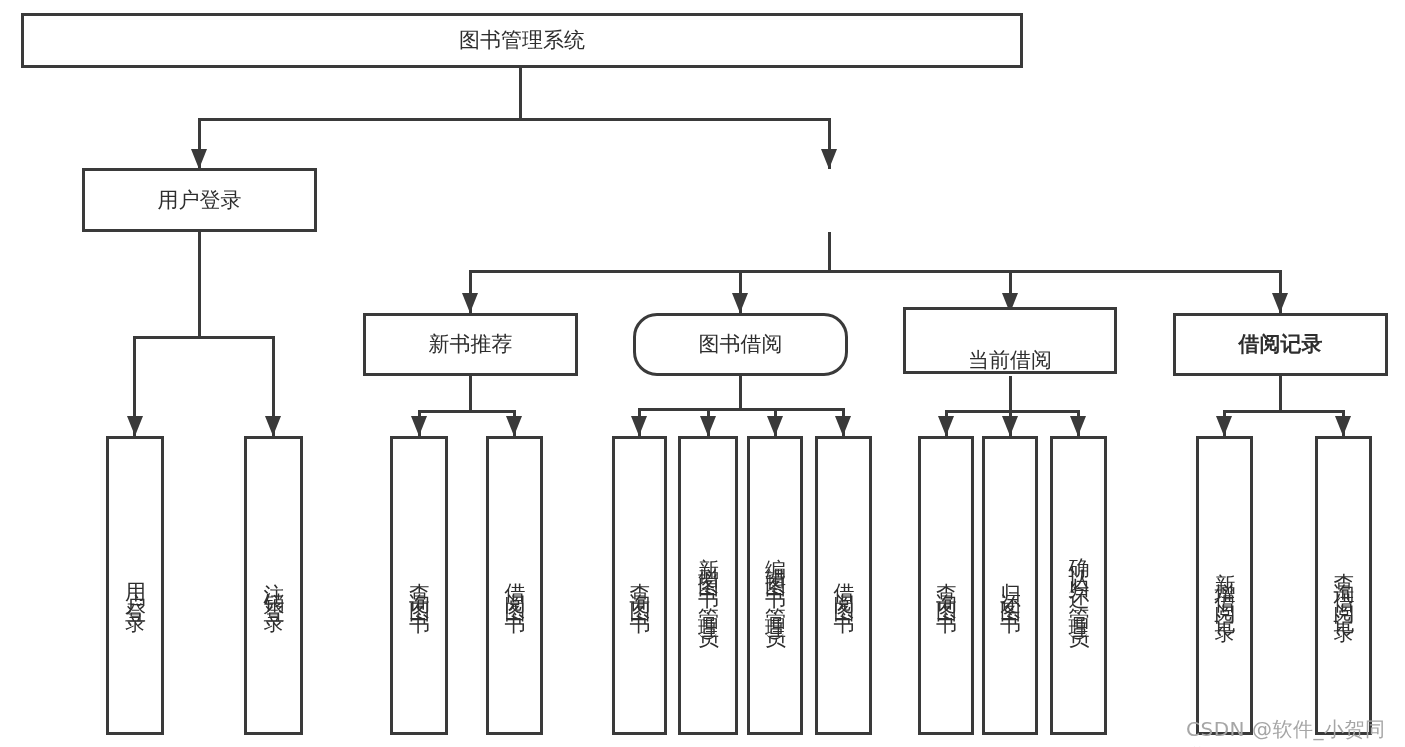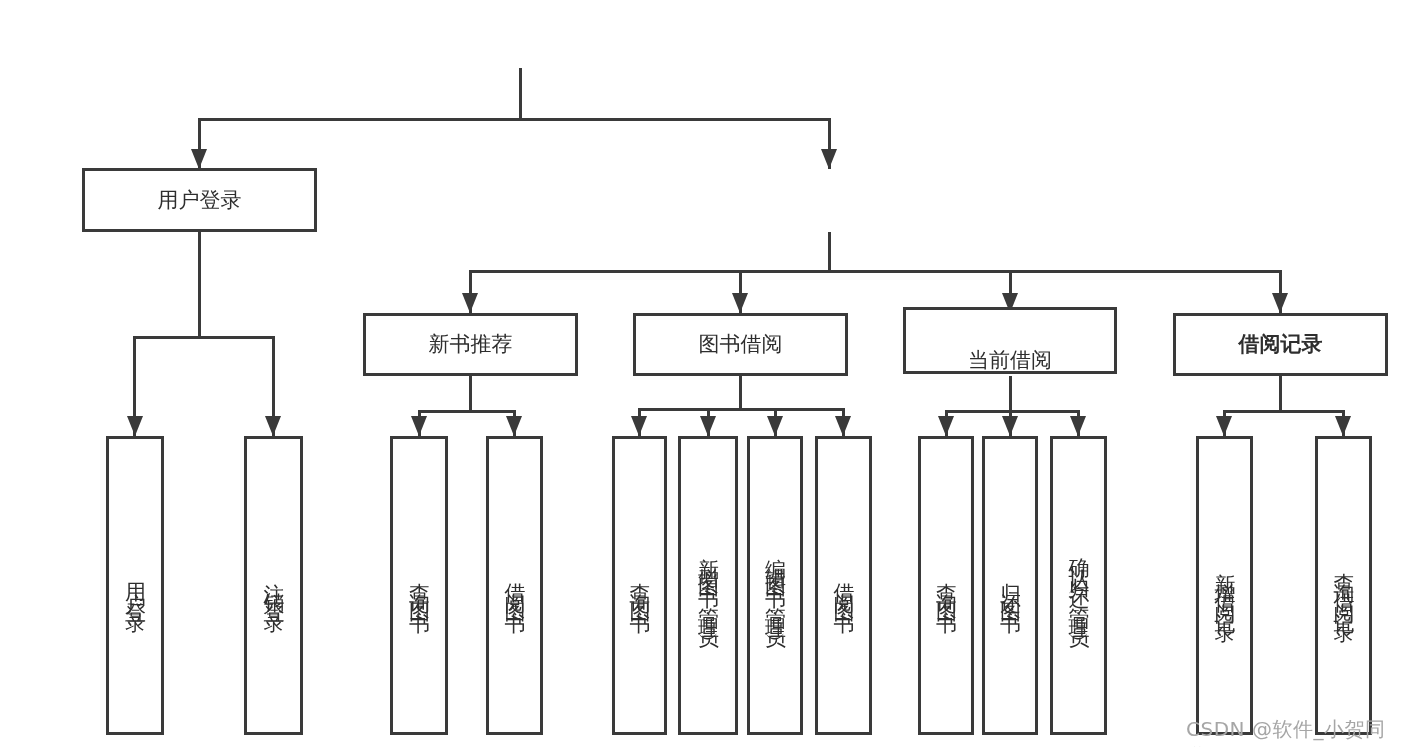"图书管理系统" div.box { html: none -> <div> <span>图书管理系统</span> </div> }
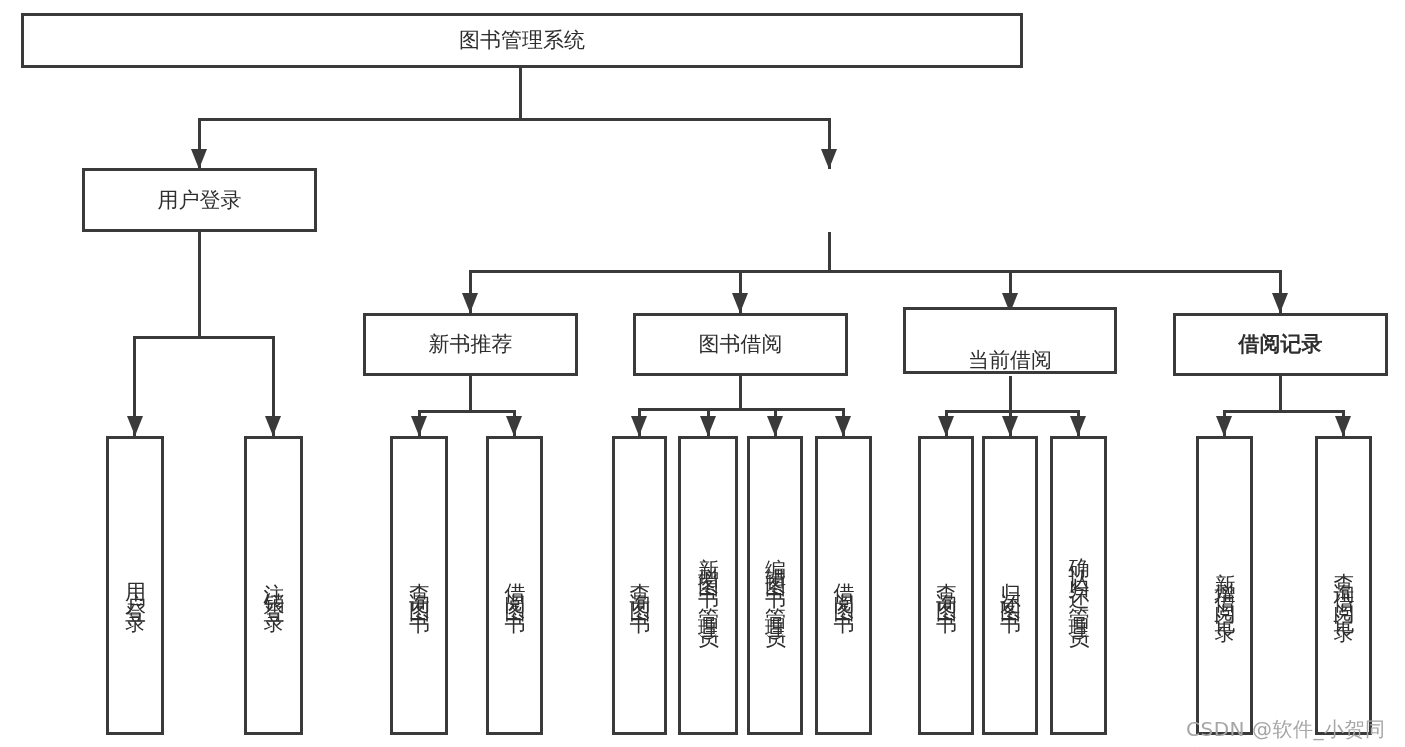"图书借阅" div.box { border-radius: none -> 24px }
